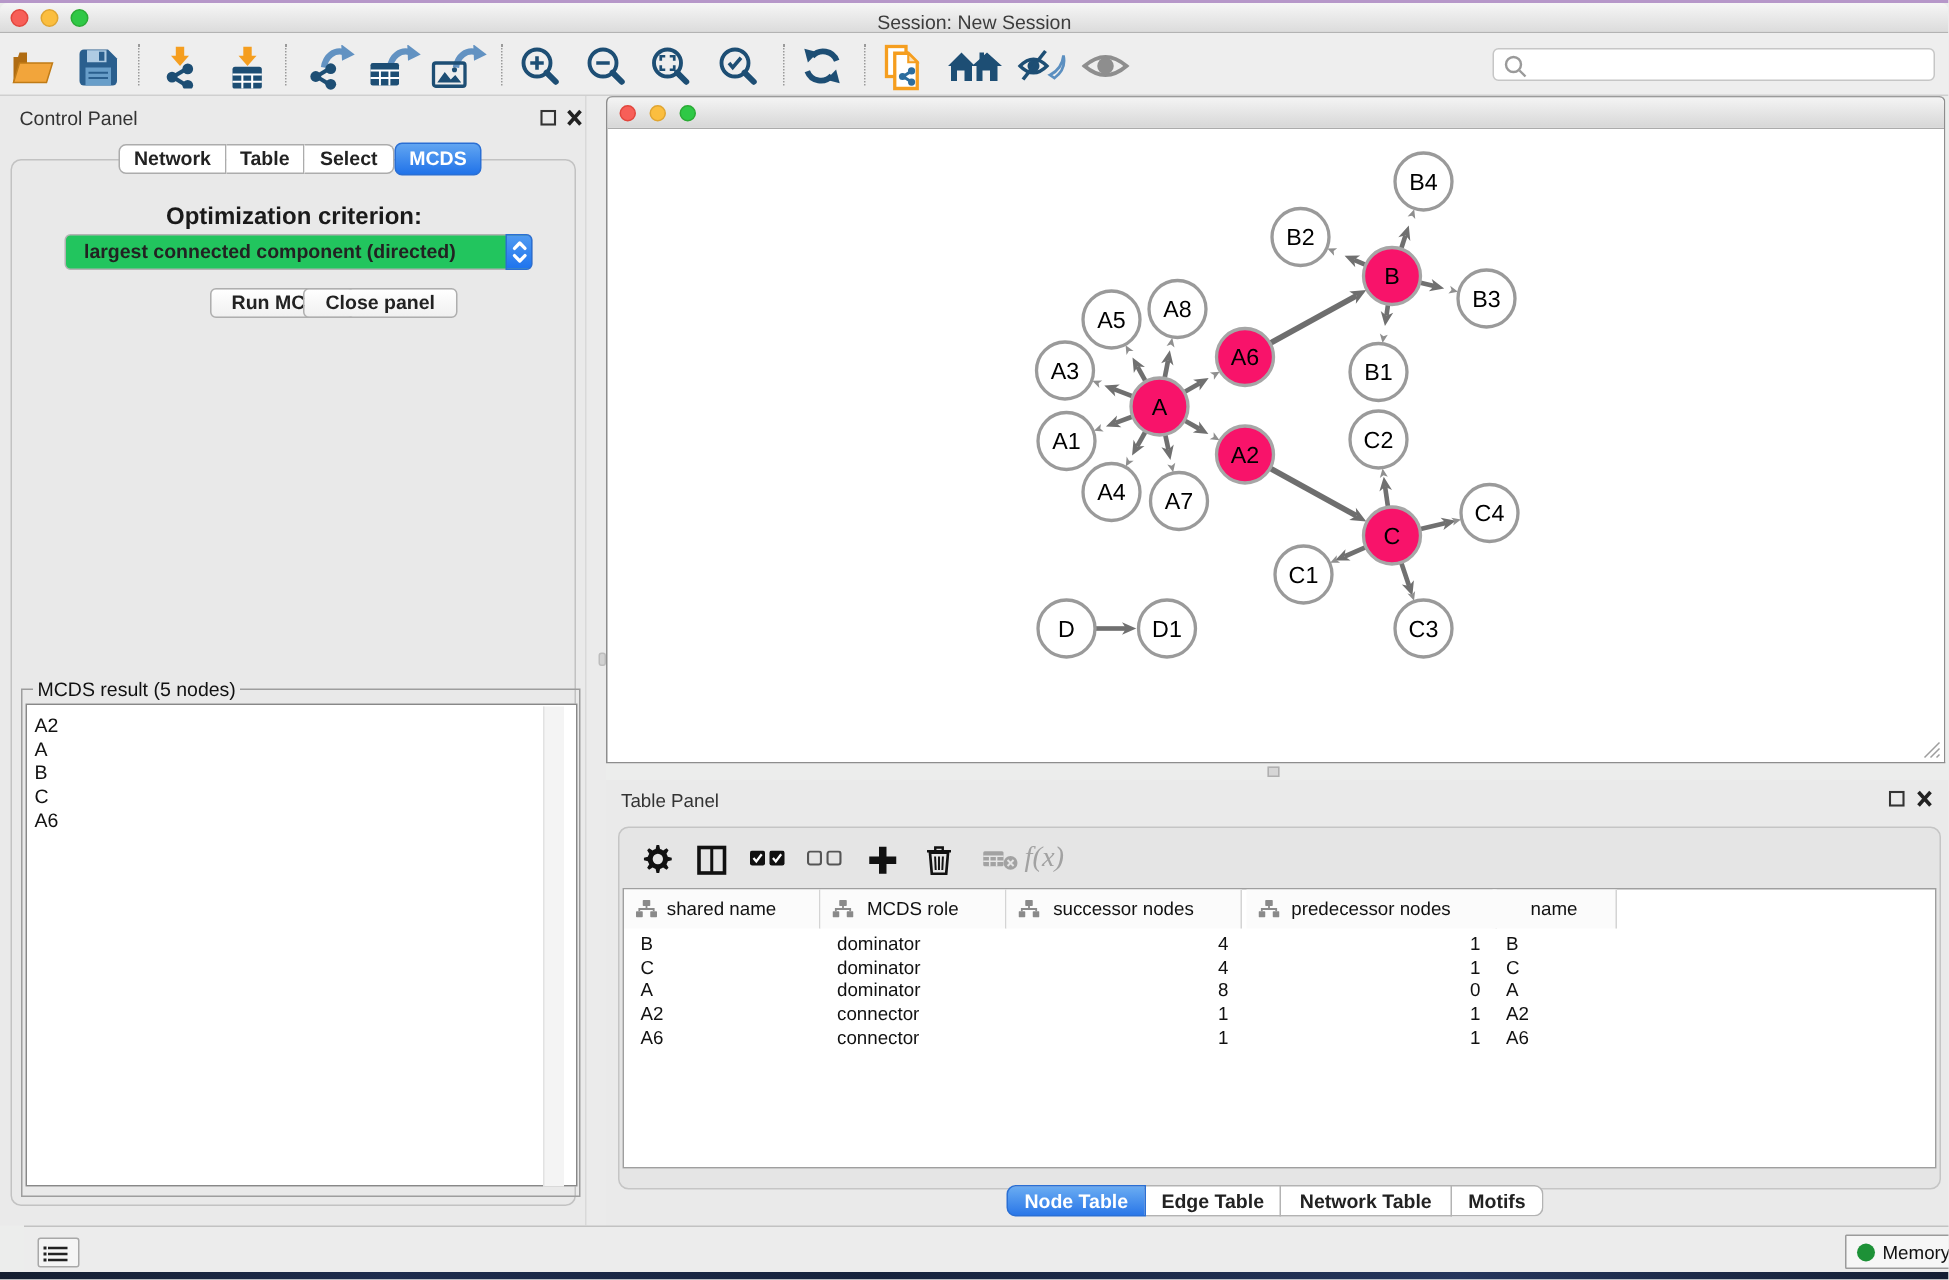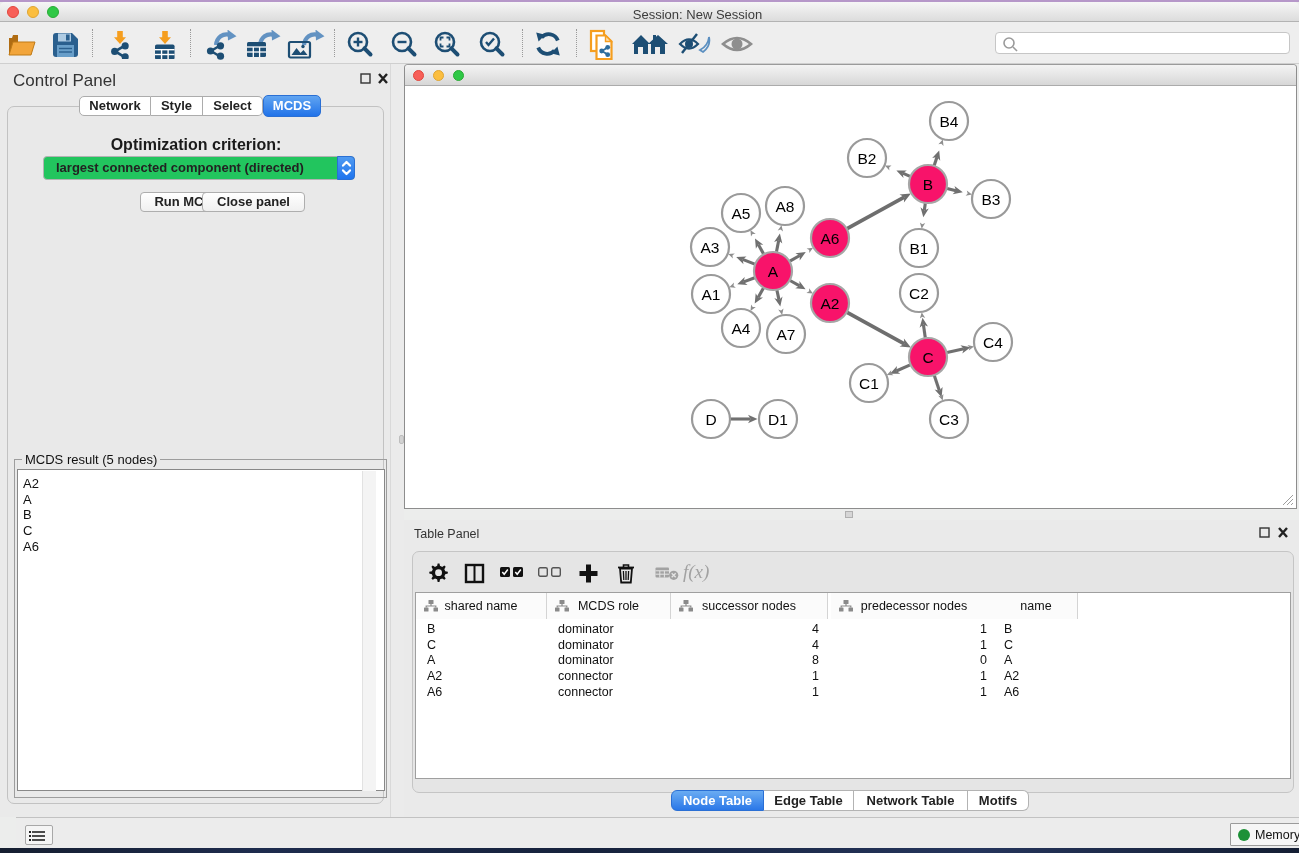"Session: New Session" #titlebar { padding-left: 48px -> none }
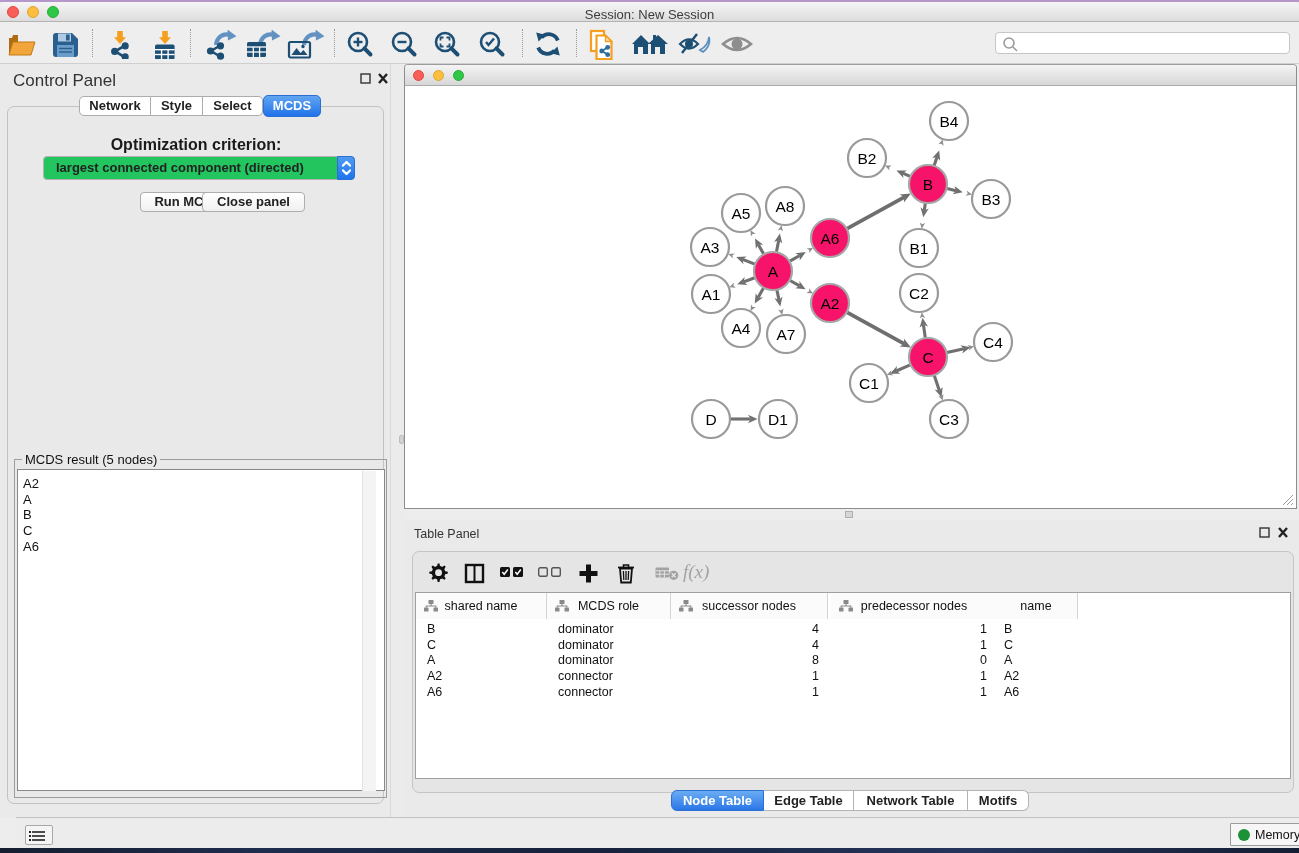"Control Panel" #cp-title { font-size: 17px -> 13px }
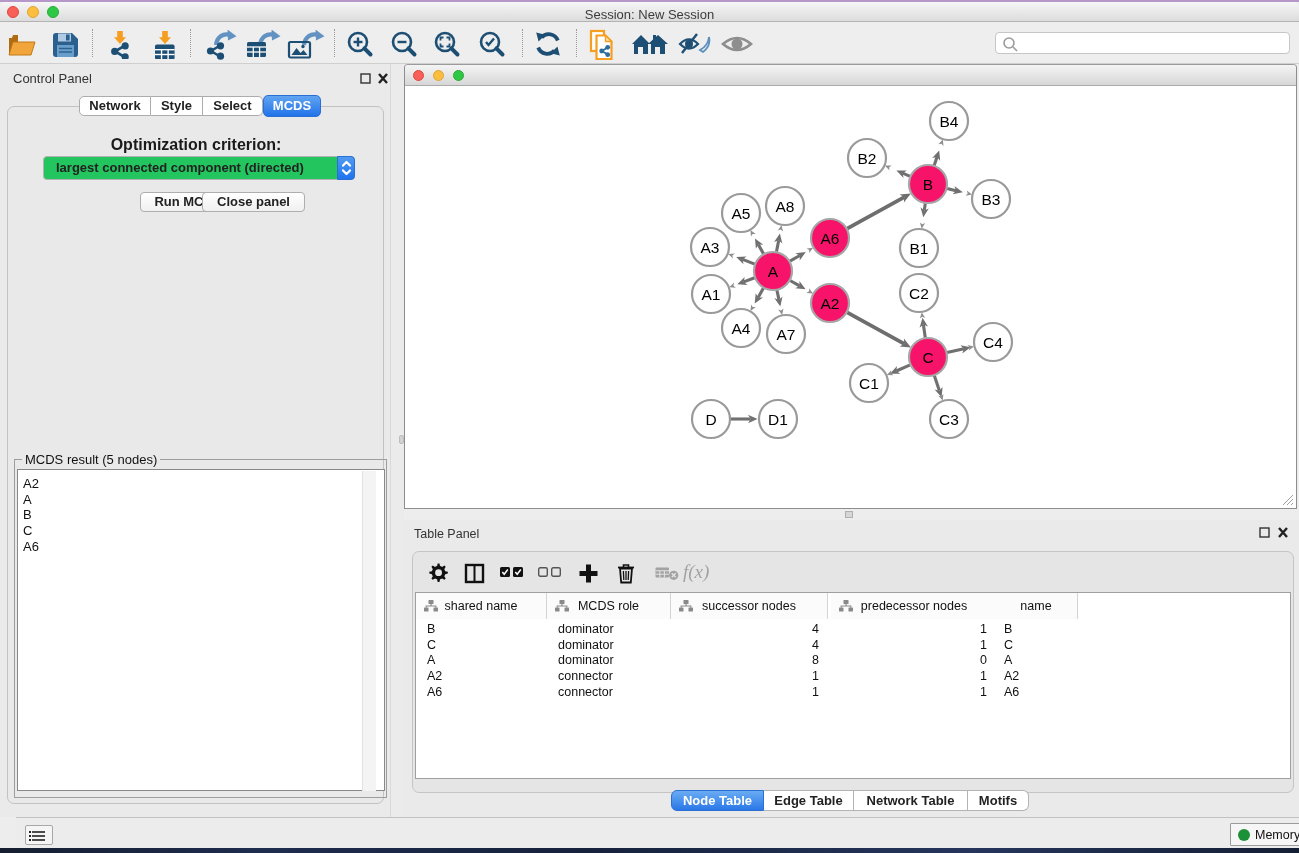"Style" div.tab { text: Style -> Table }
